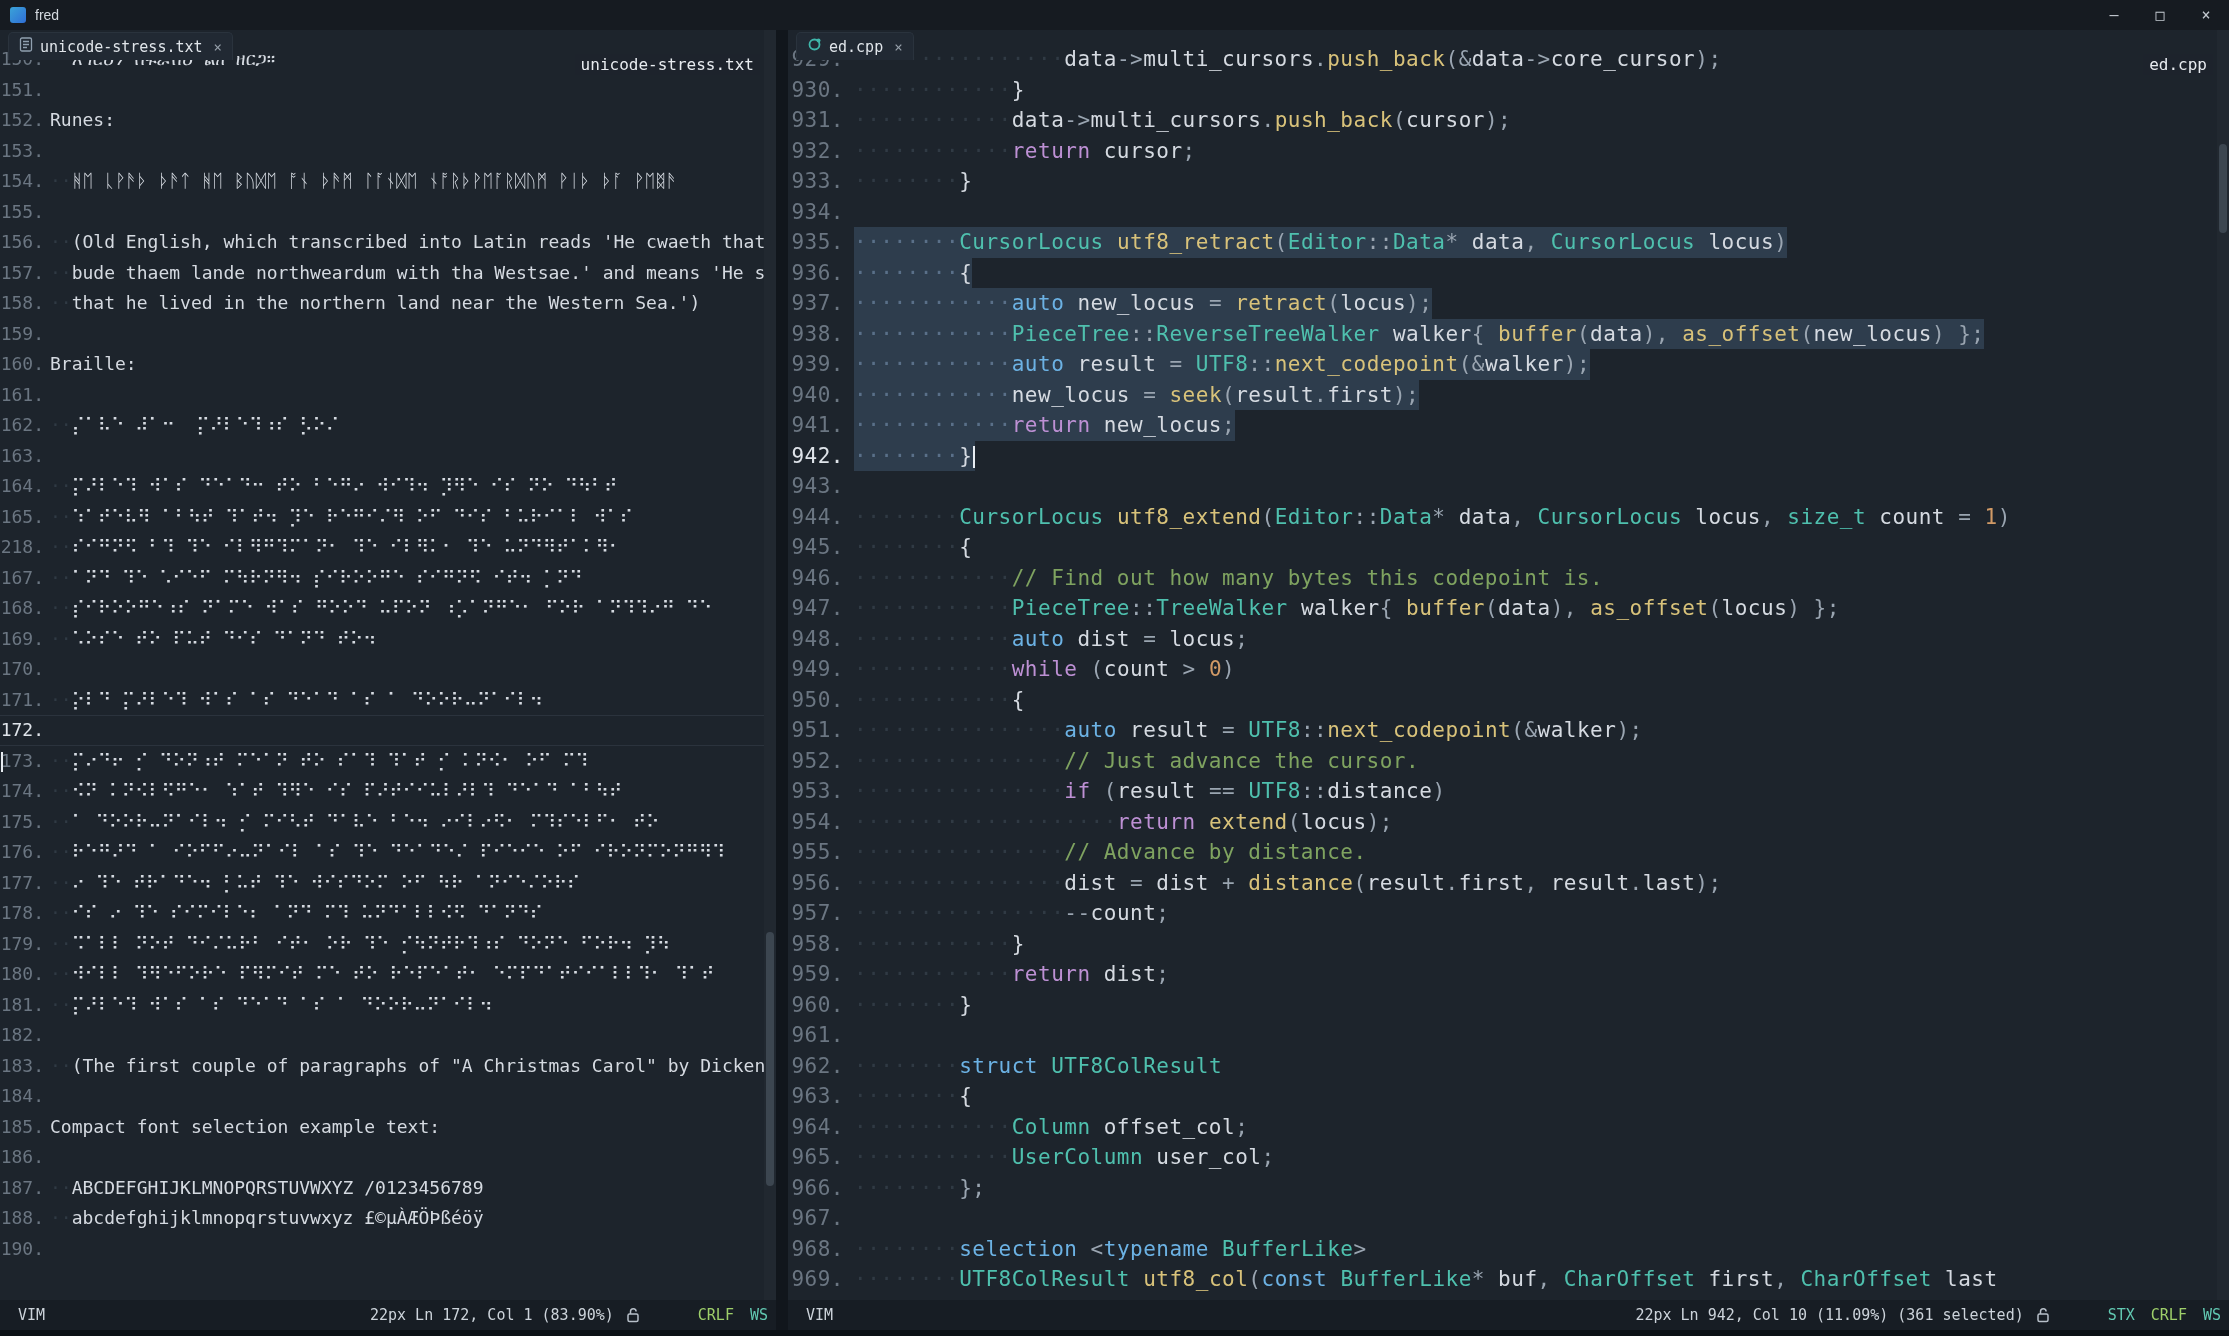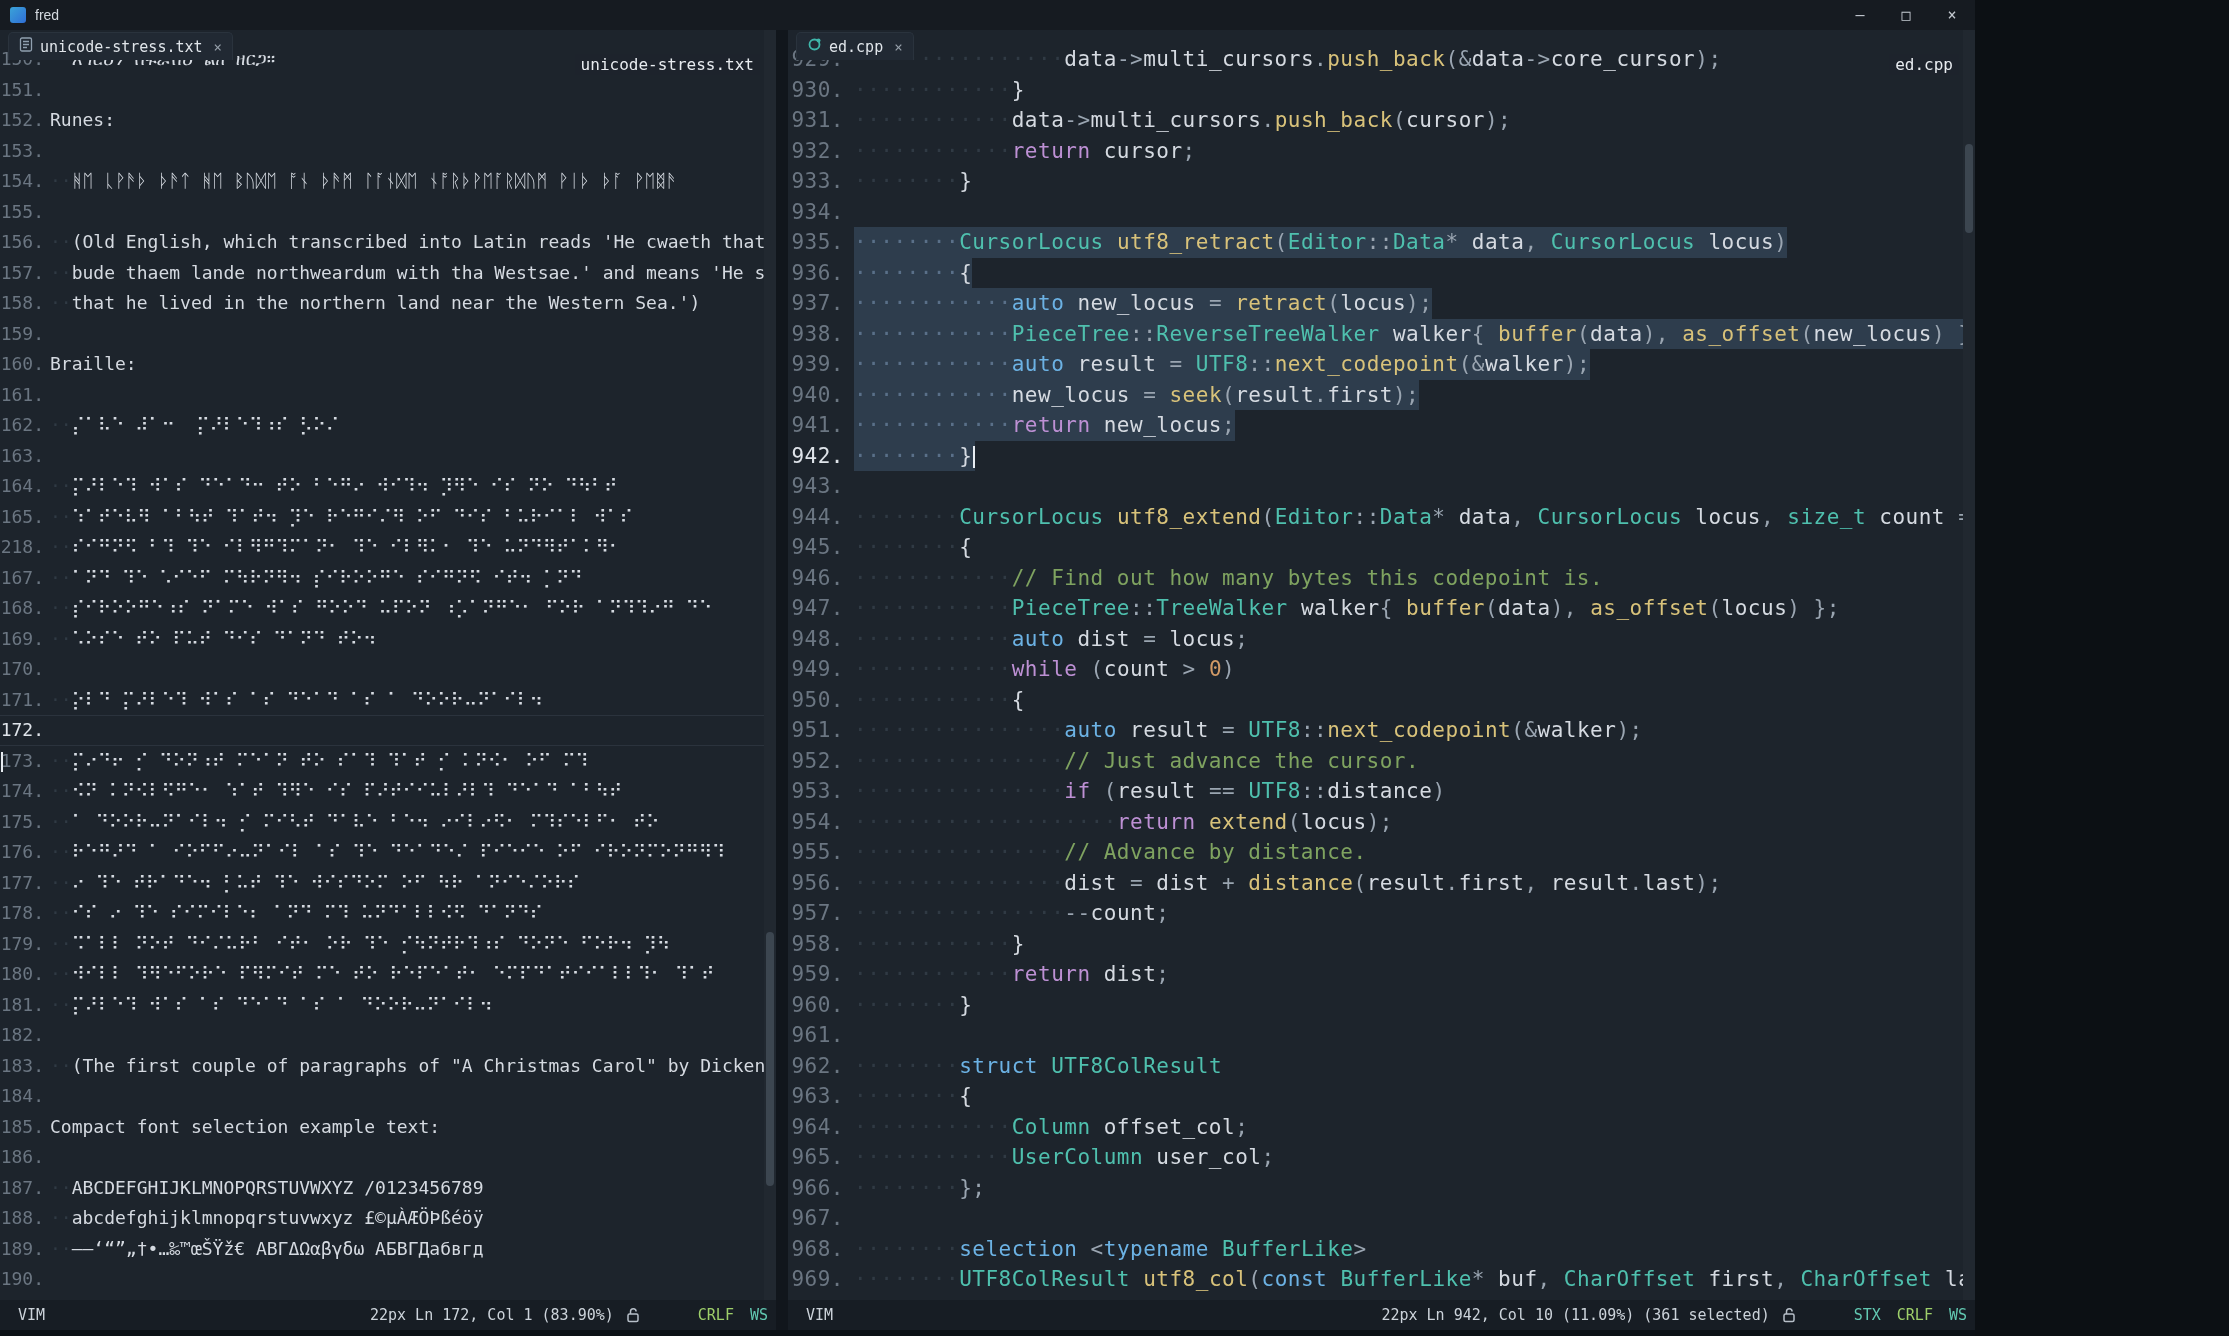"fred" .window { width: 1975px -> 2229px }
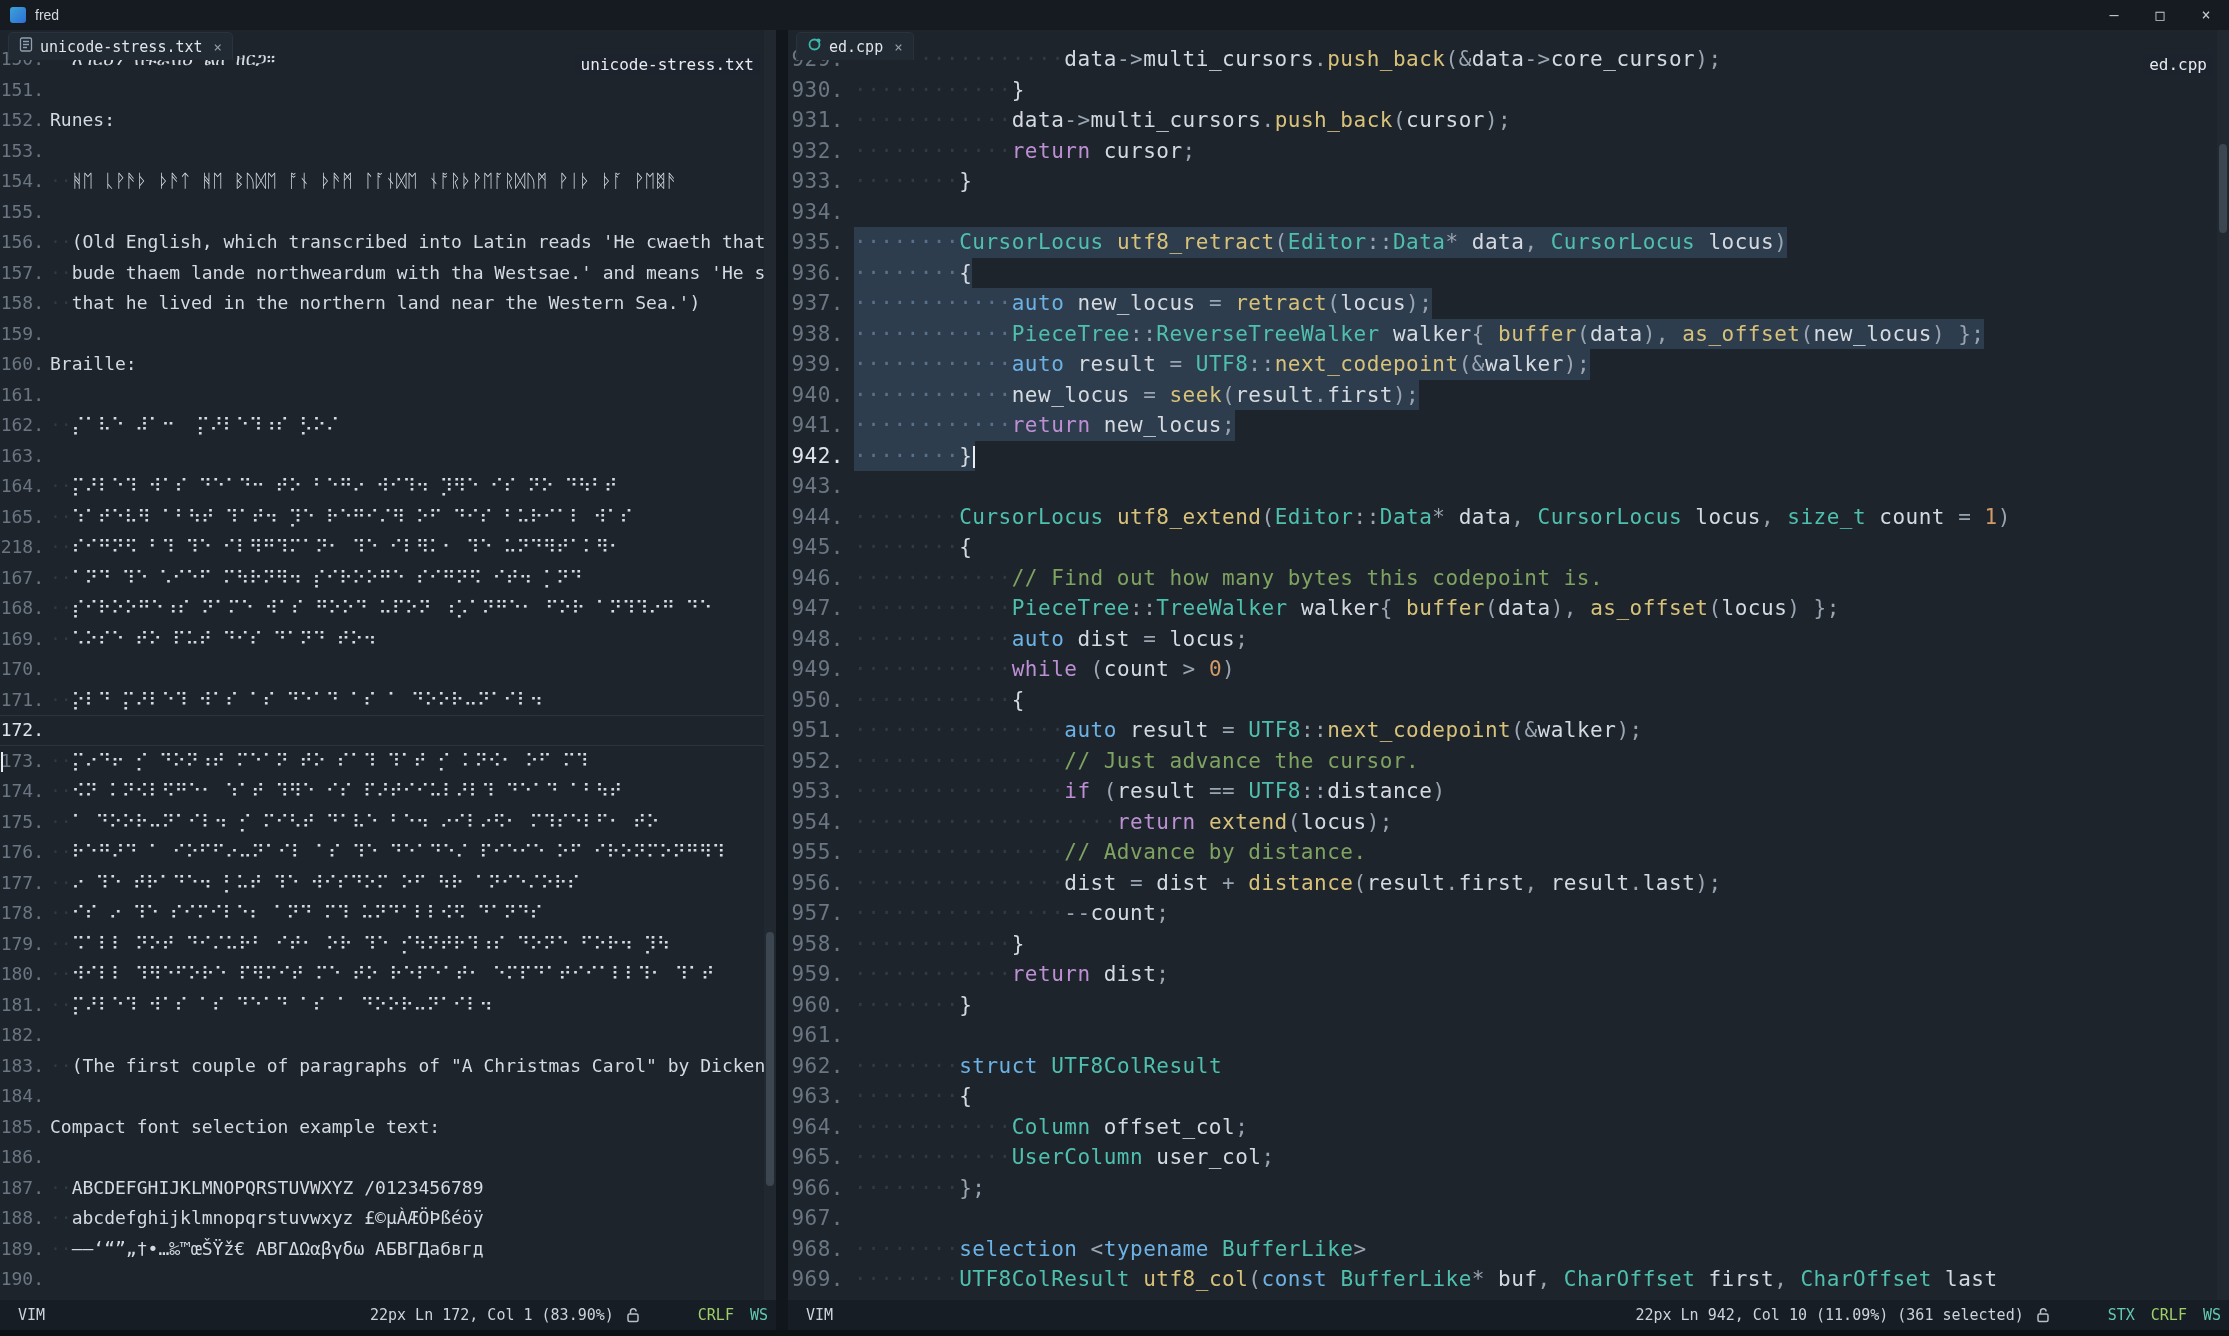"189." div.line { html: <div> <span>189.</span> <span><span>··</span><span>–—‘“”„†•…‰™œŠŸž€ ΑΒΓΔΩαβγδω АБВГДабвгд</span></span> </div> -> none }
